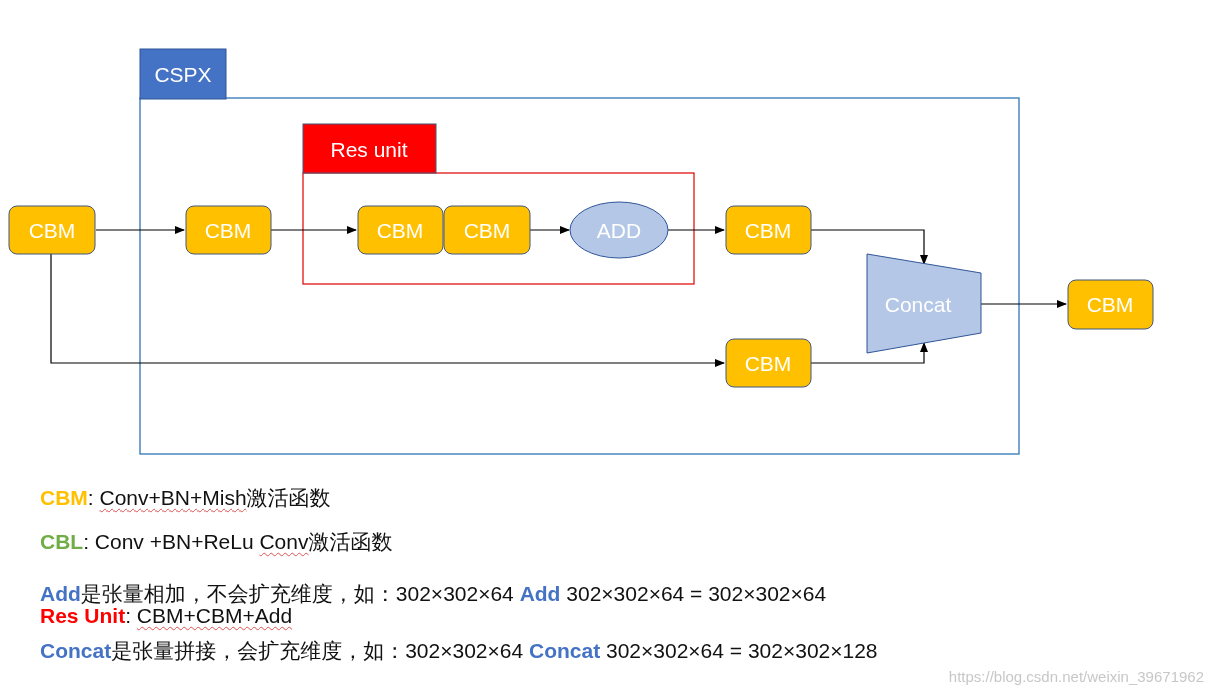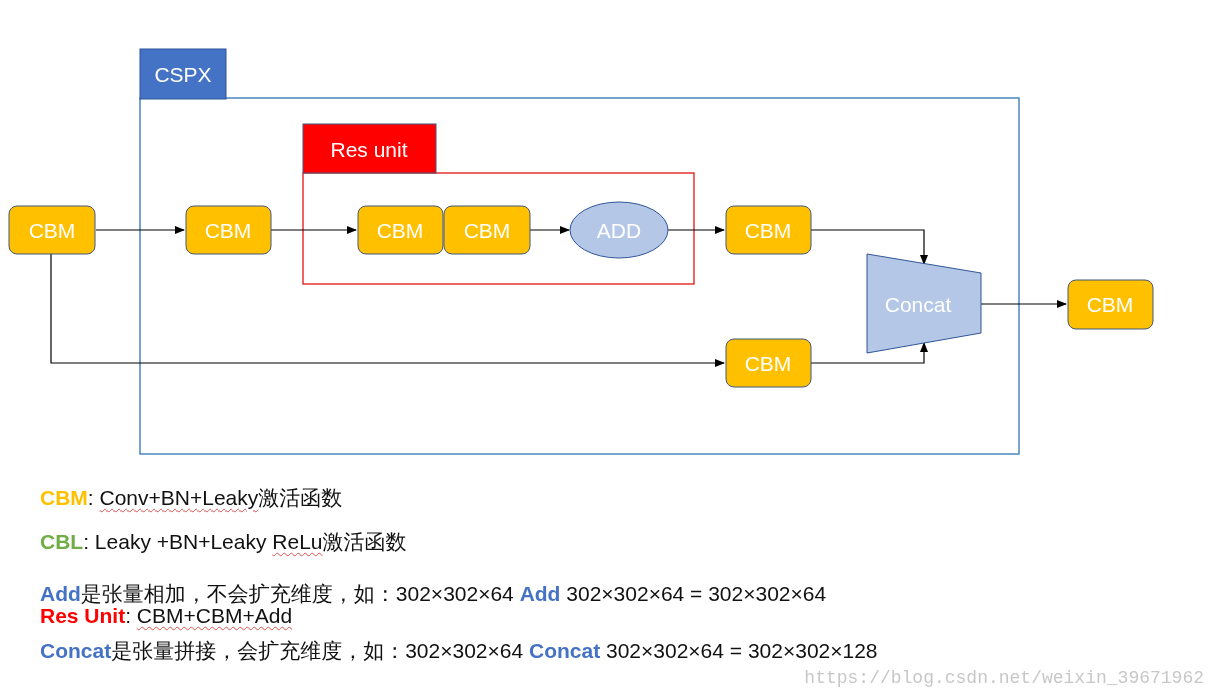"Conv+BN+Leaky" span.wavy { text: Conv+BN+Leaky -> Conv+BN+Mish }
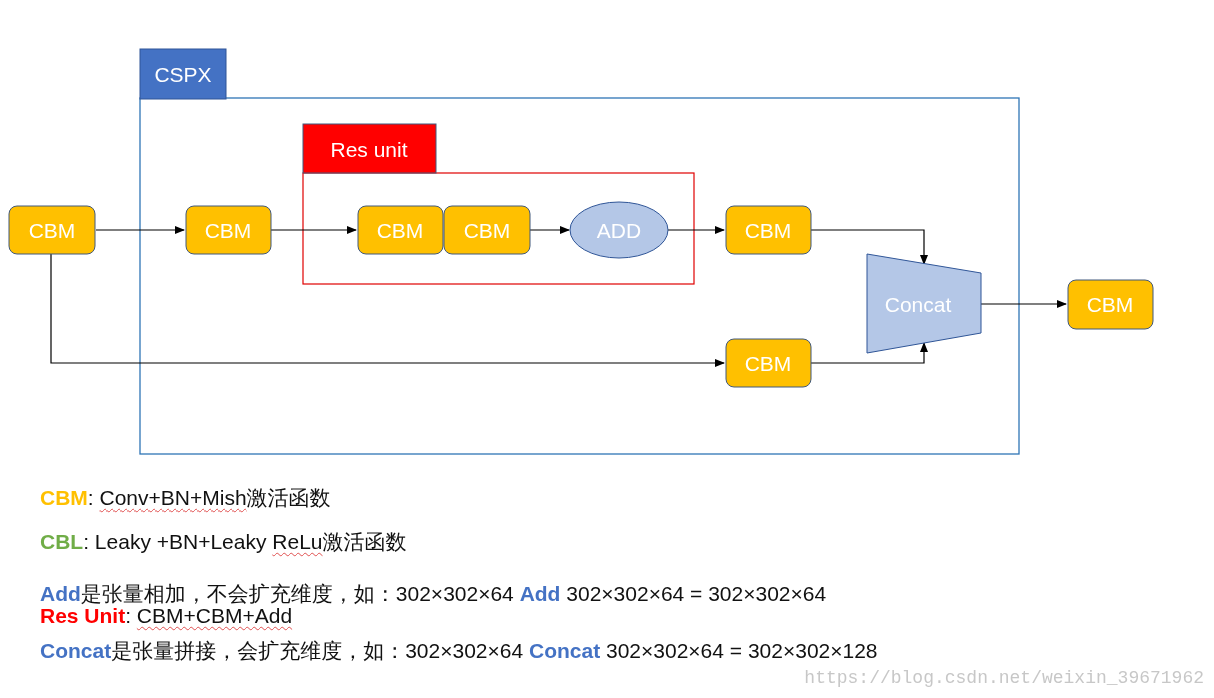"Leaky +BN+Leaky" span { text: Leaky +BN+Leaky -> Conv +BN+ReLu }
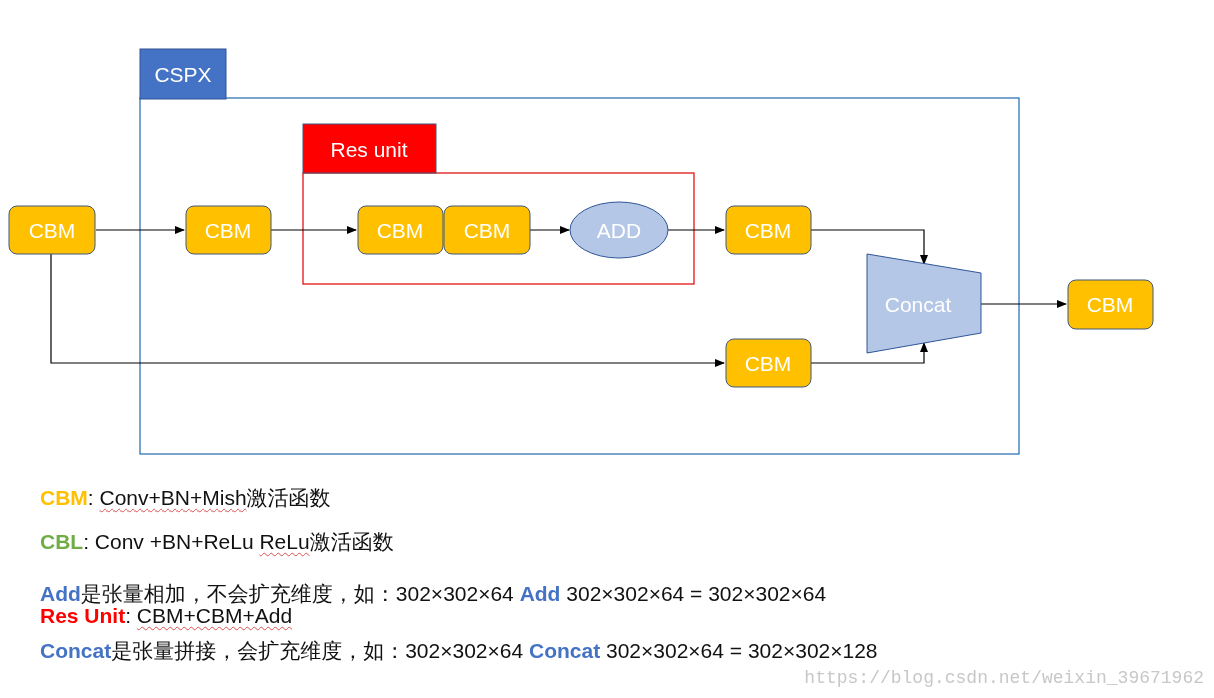"ReLu" span.wavy { text: ReLu -> Conv }
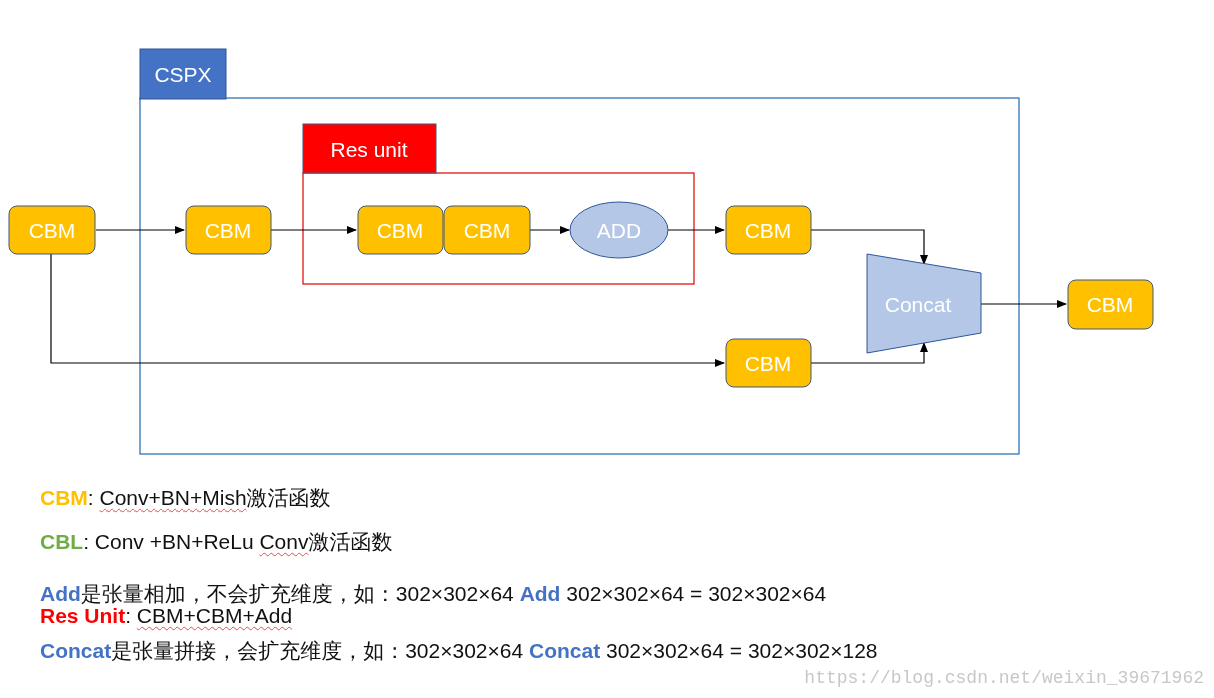"https://blog.csdn.net/weixin_39671962" .watermark { font-family: Liberation Mono, monospace -> Liberation Sans, sans-serif; font-size: 18px -> 15px }
